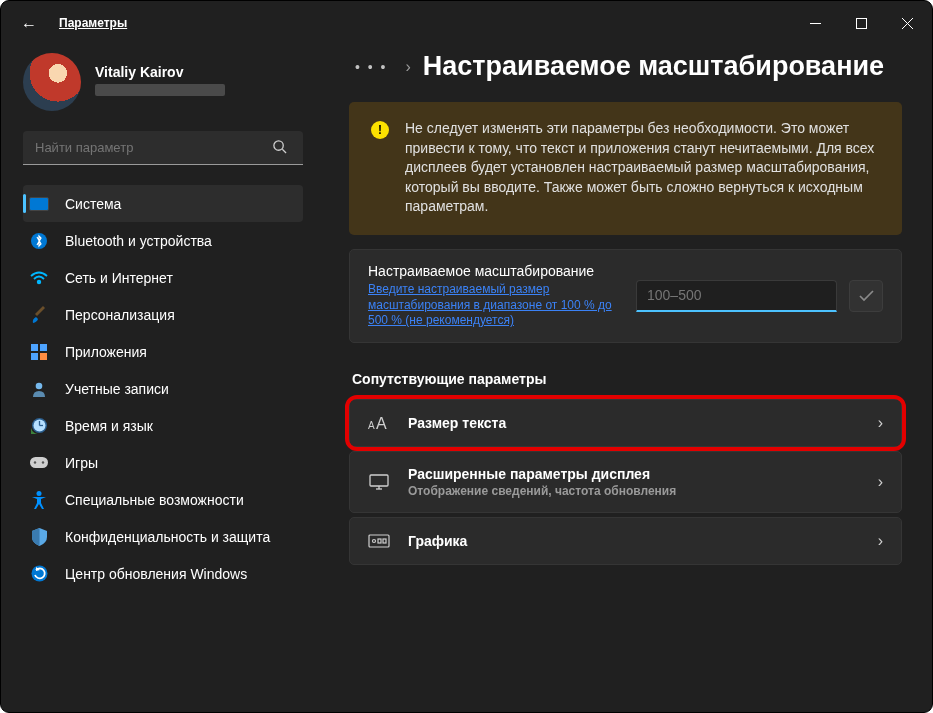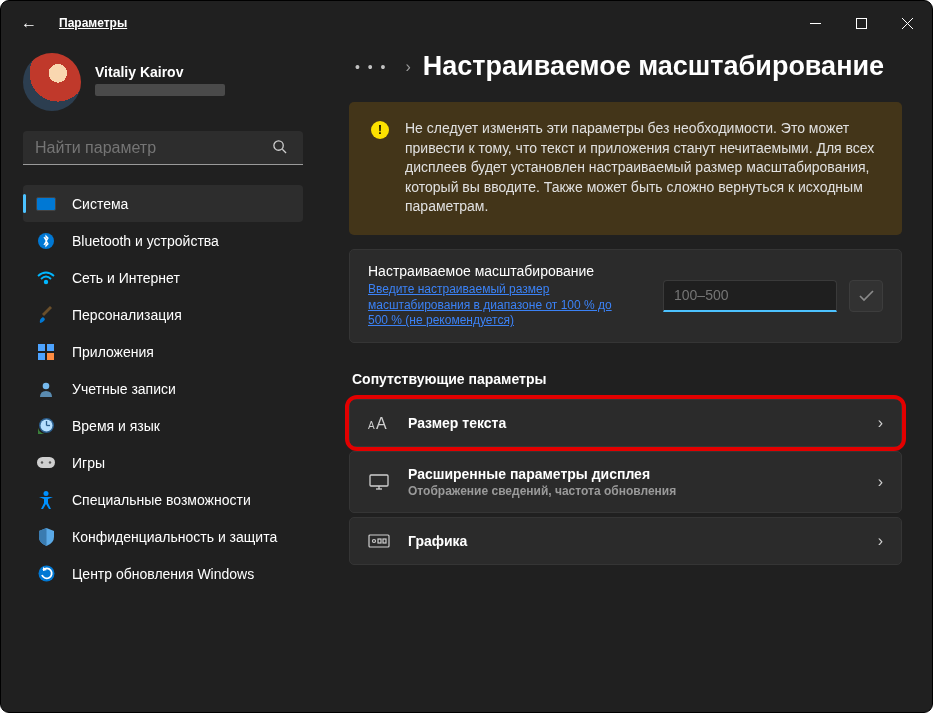"Найти параметр" .search-box input { font-size: 16px -> 13px }
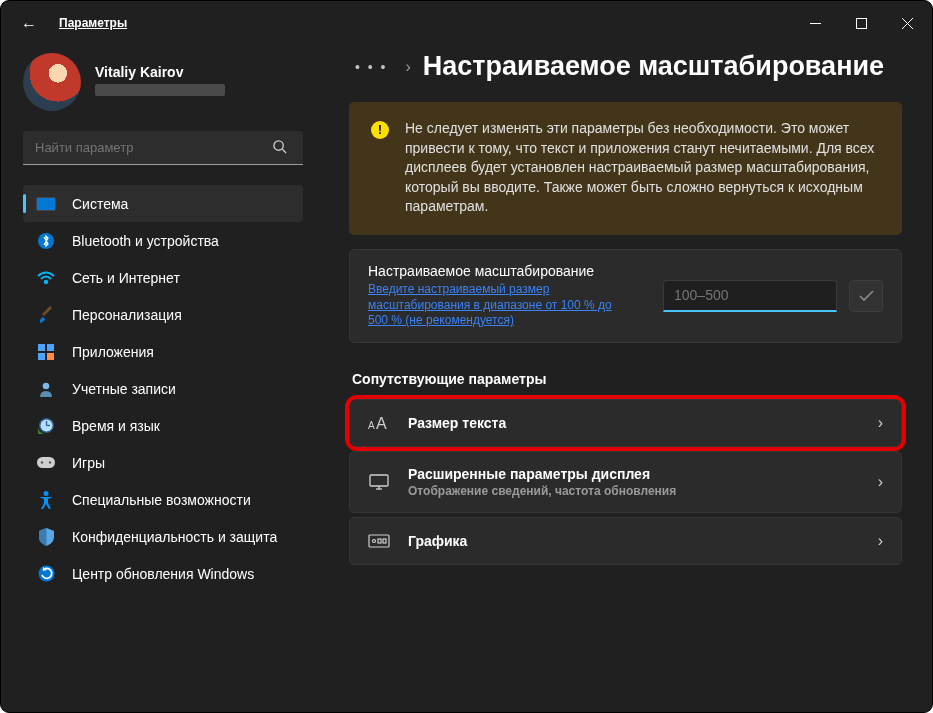"Система" .nav li { padding: 0 13px -> 0 6px }
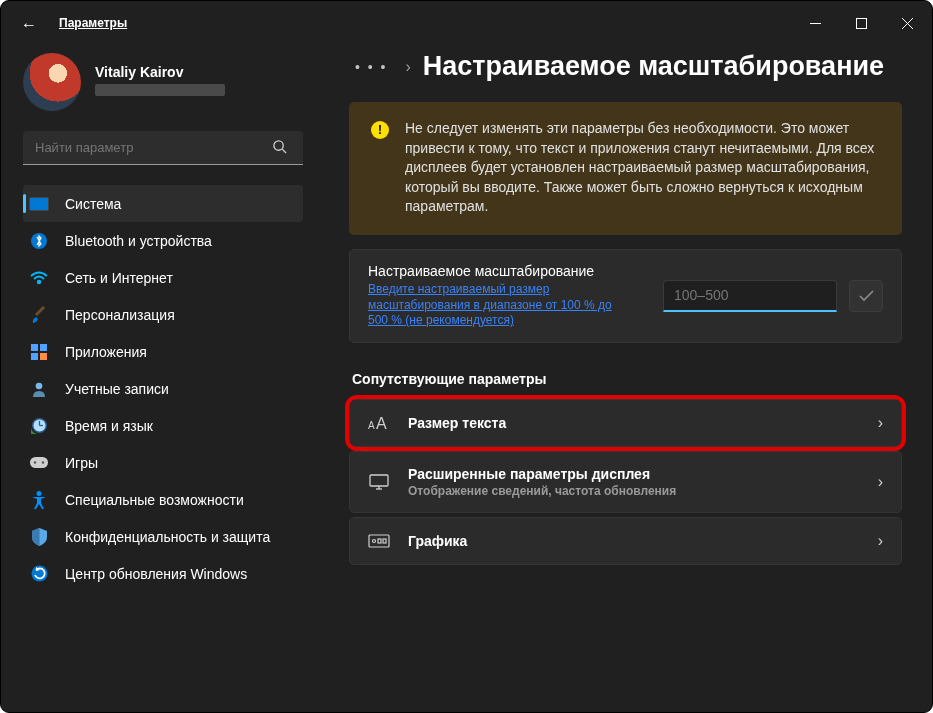"100–500" .cinput { width: 174px -> 201px }
